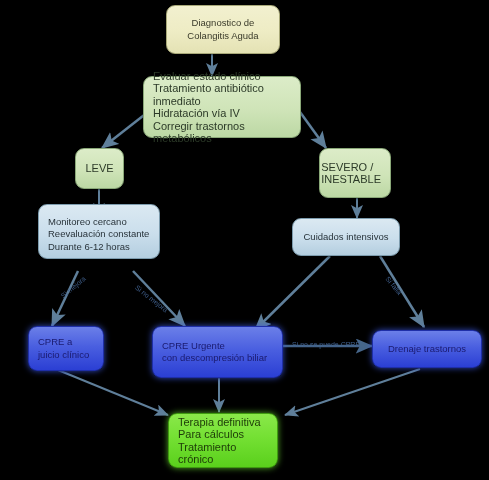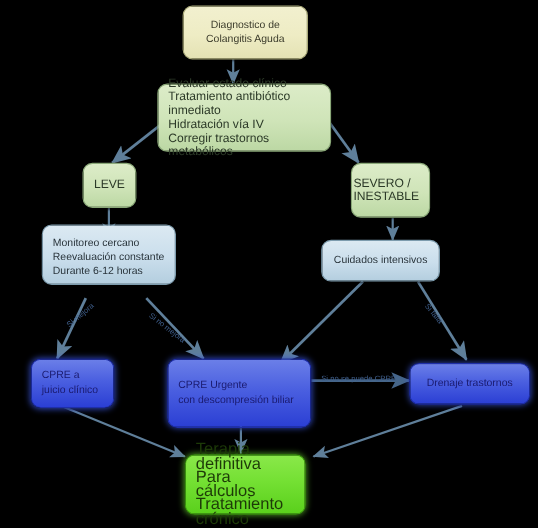"CPRE Urgente" div.node { height: 63px -> 52px }
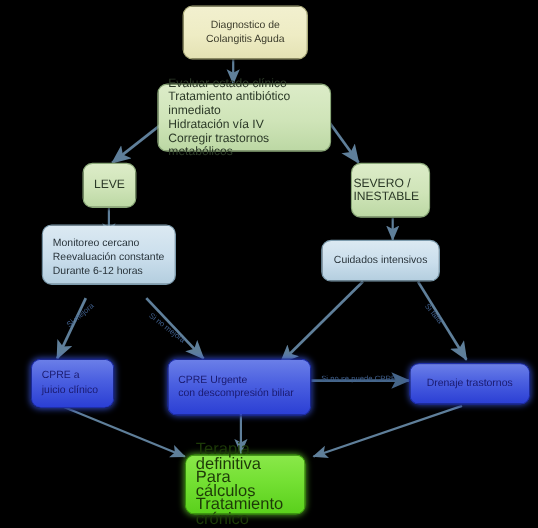"Terapia definitiva" .n-bgreen { font-size: 15px -> 11px }
